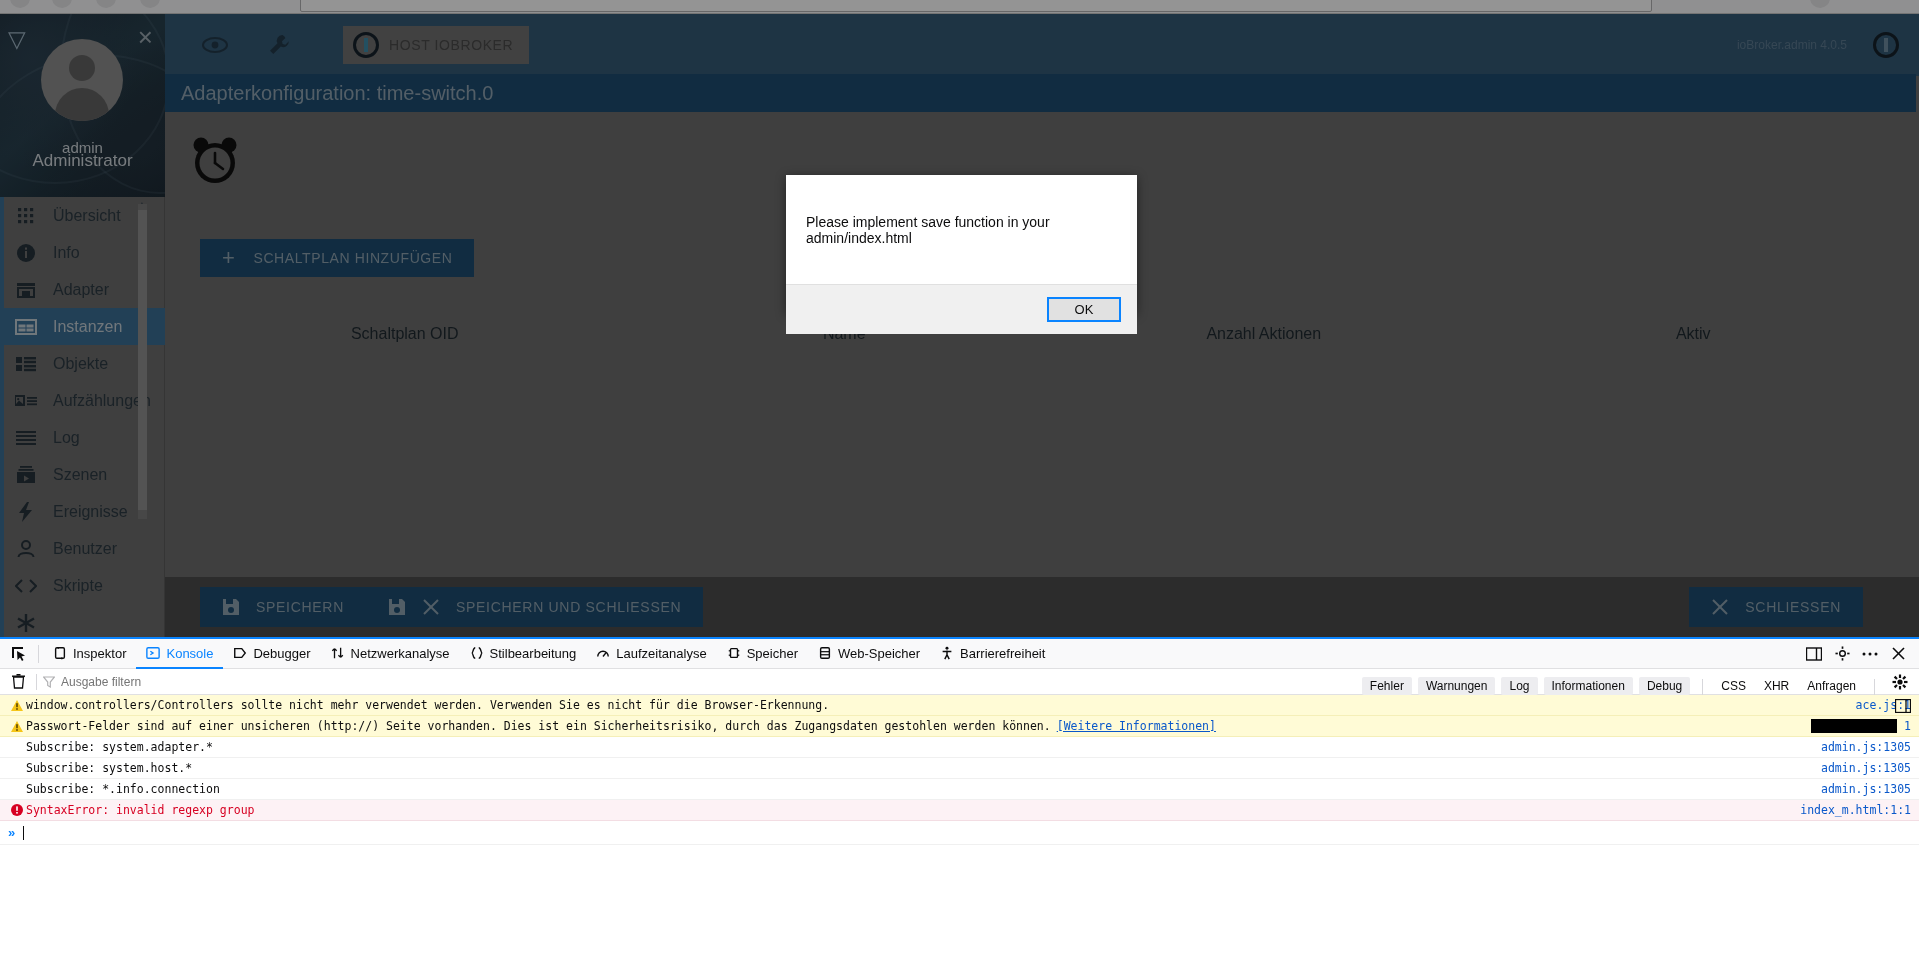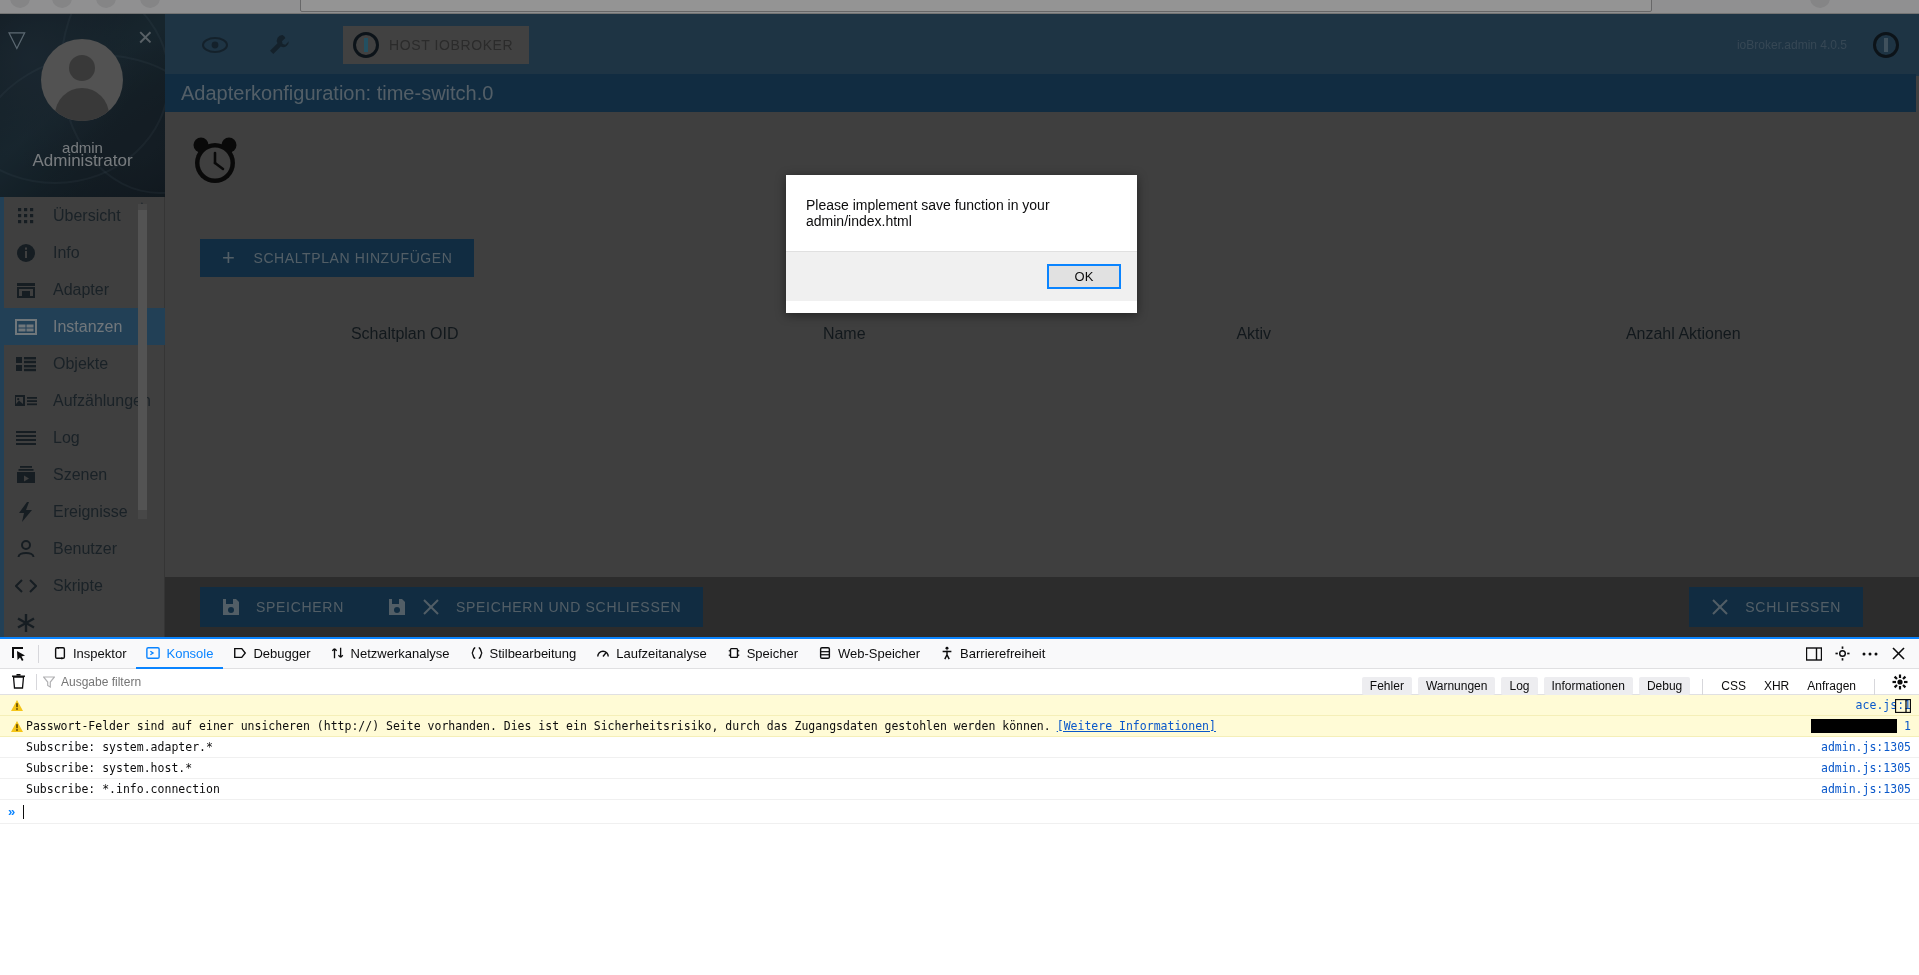"Please implement save function in" .dialog-body { height: 76px -> 109px }
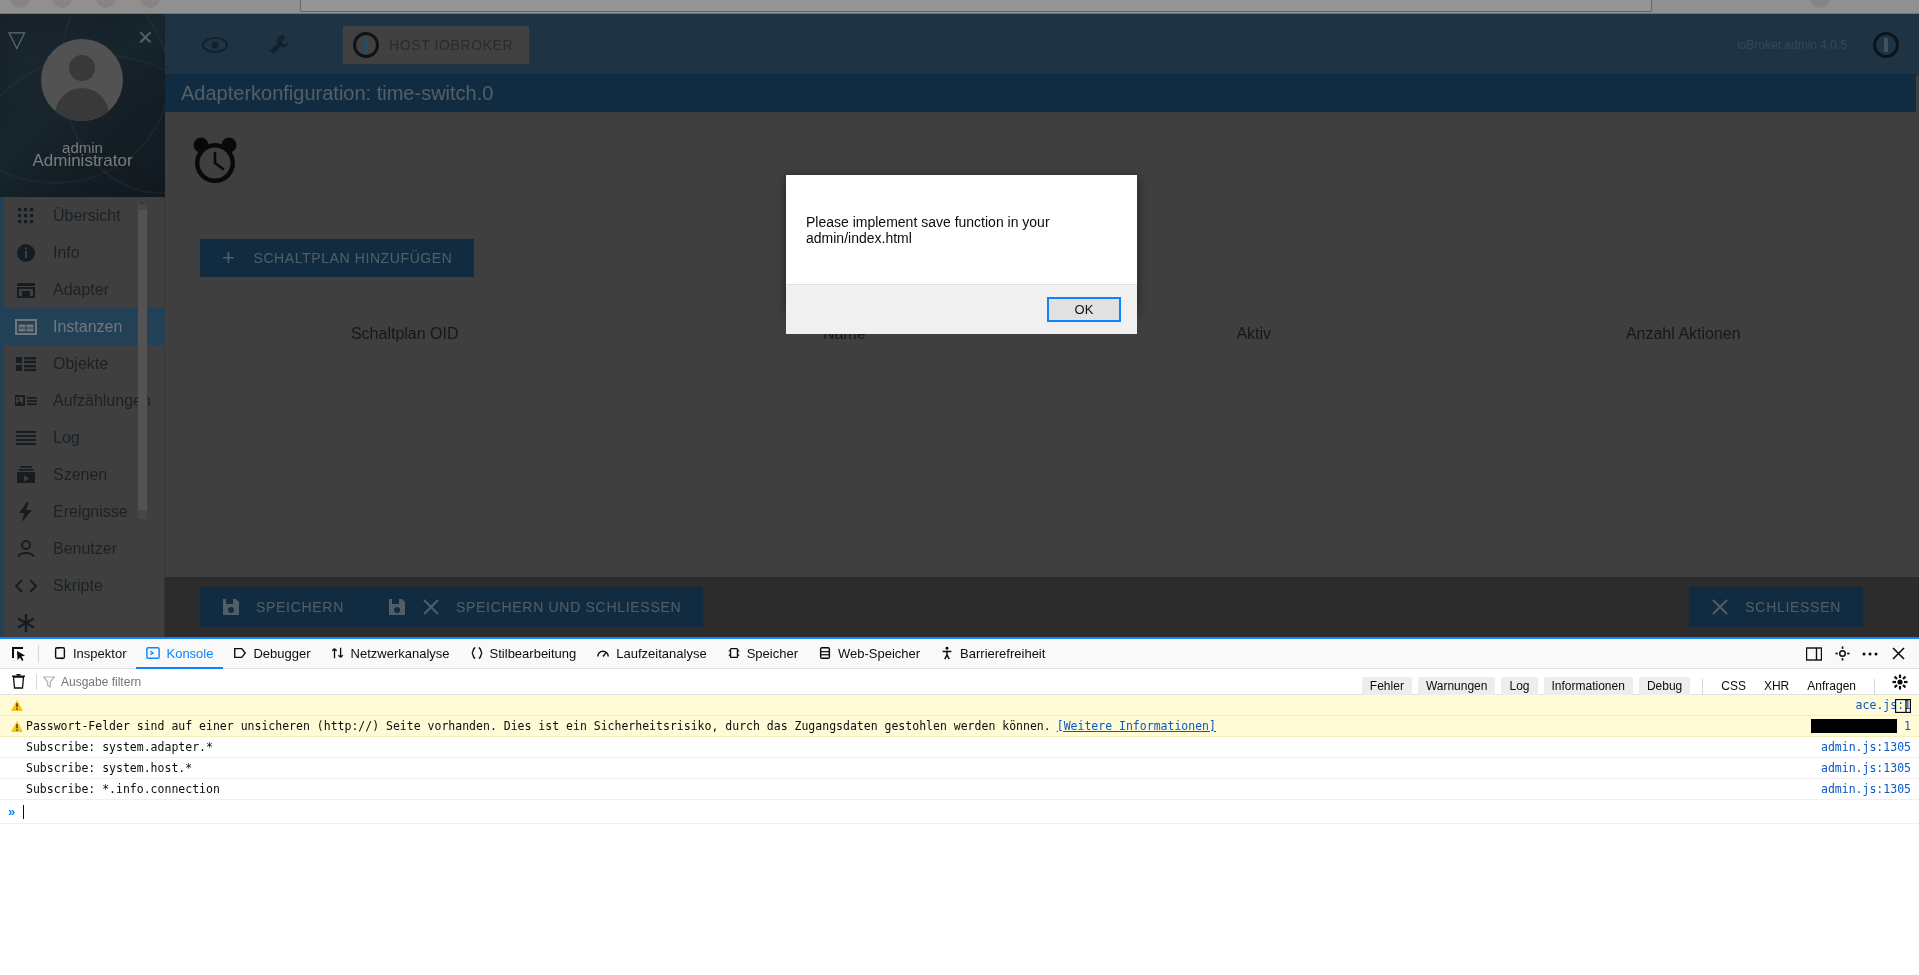"Aktiv" div.th { order: before "Anzahl Aktionen" -> after "Anzahl Aktionen" }
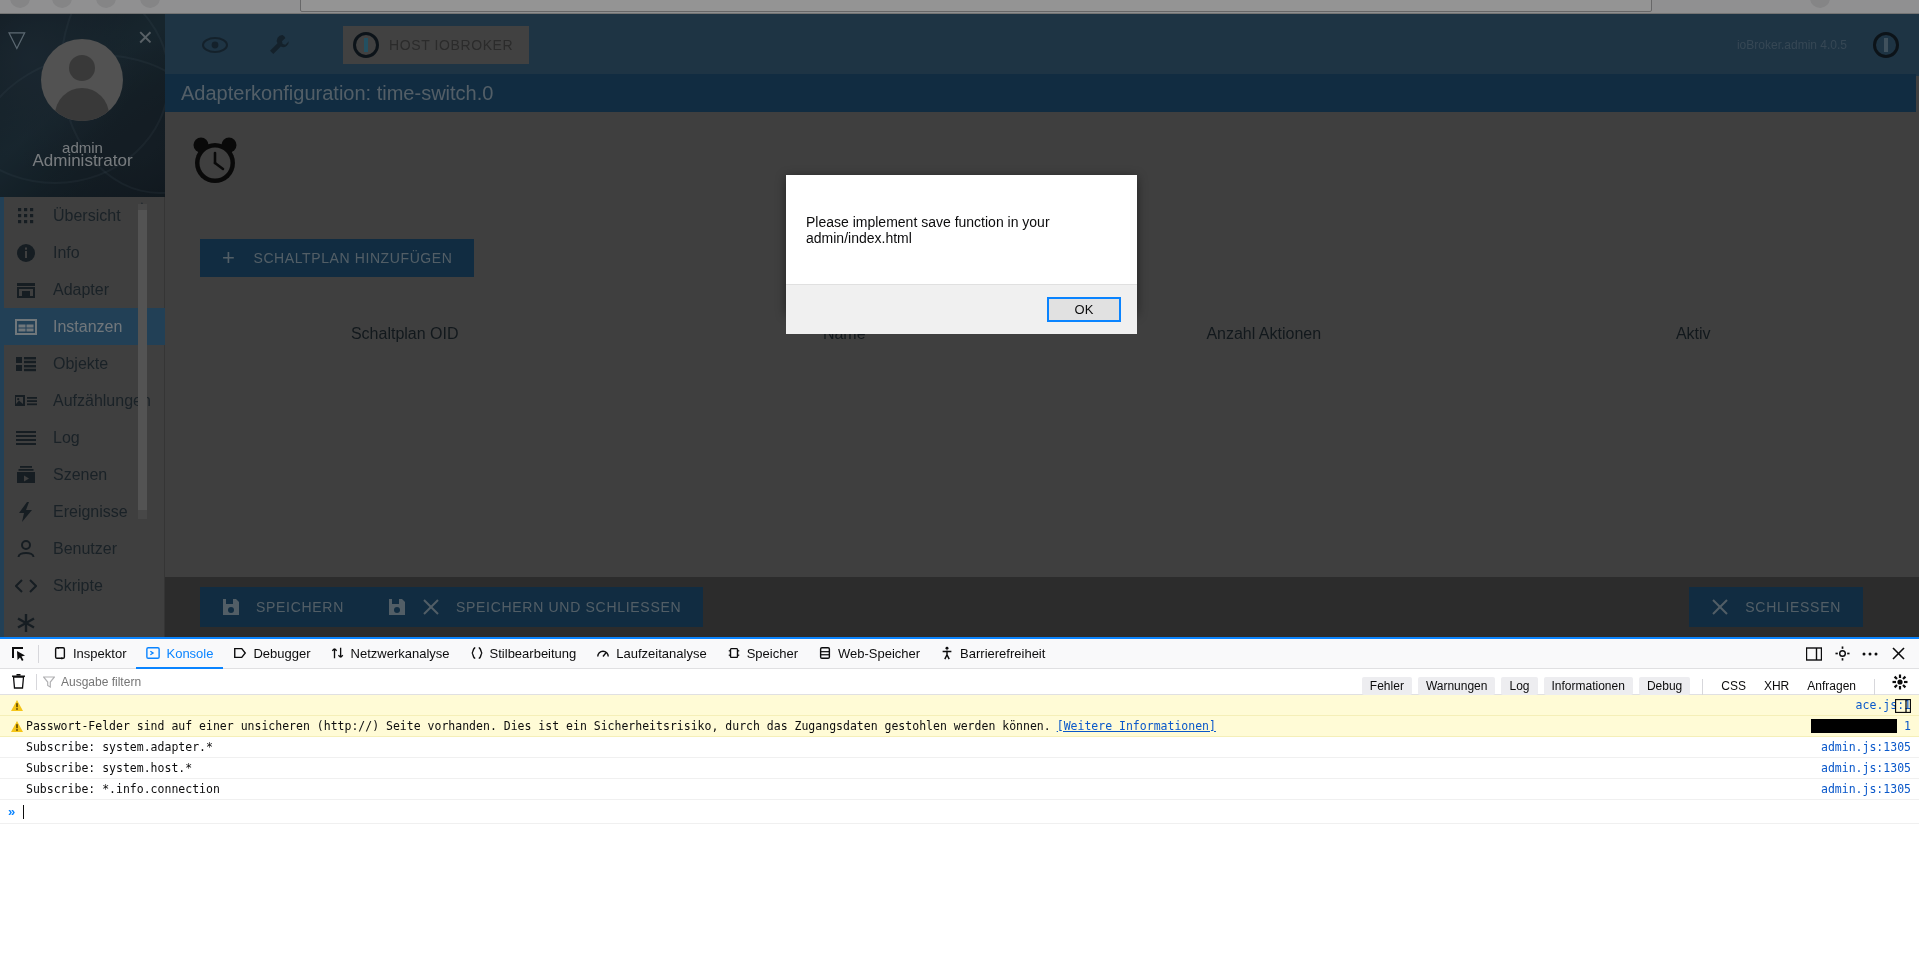"window.controllers/Controllers sollte" span.msg { html: none -> <span>window.controllers/Controllers sollte nicht mehr verwendet werden. Verwenden Sie es nicht für die Browser-Erkennung.</span> }
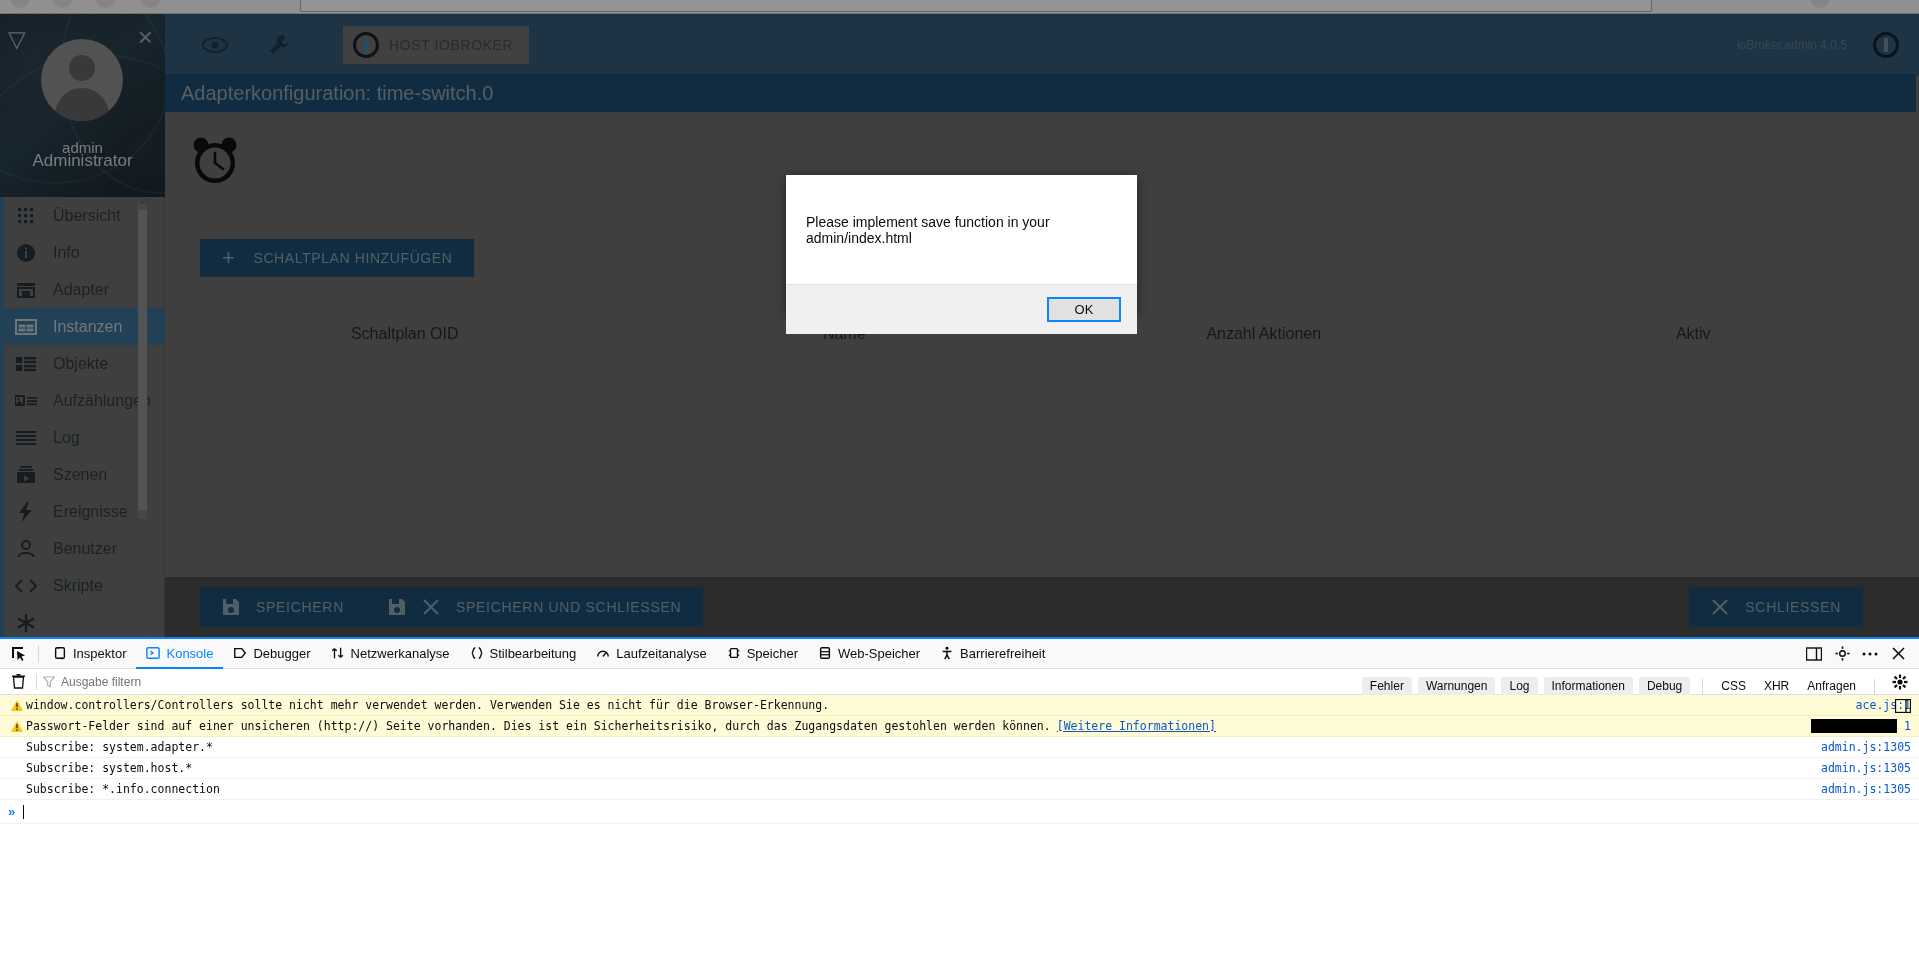"SyntaxError: invalid regexp group" div.crow { html: none -> <div> <span> <svg> <circle></circle> <rect></rect> <rect></rect> </svg> </span> <span>SyntaxError: invalid regexp group</span> <span>index_m.html:1:1</span> </div> }
